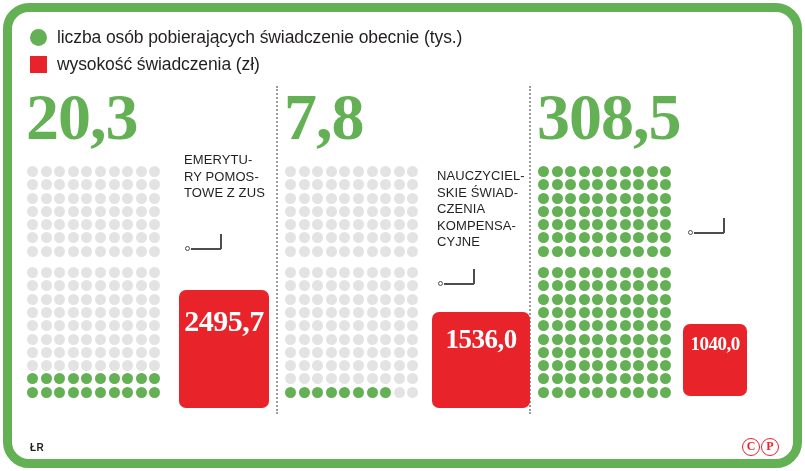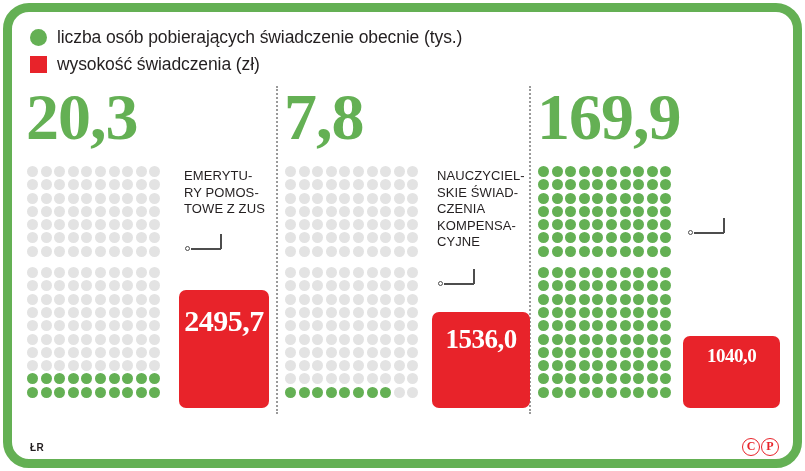"169,9" div.big-number { text: 169,9 -> 308,5 }
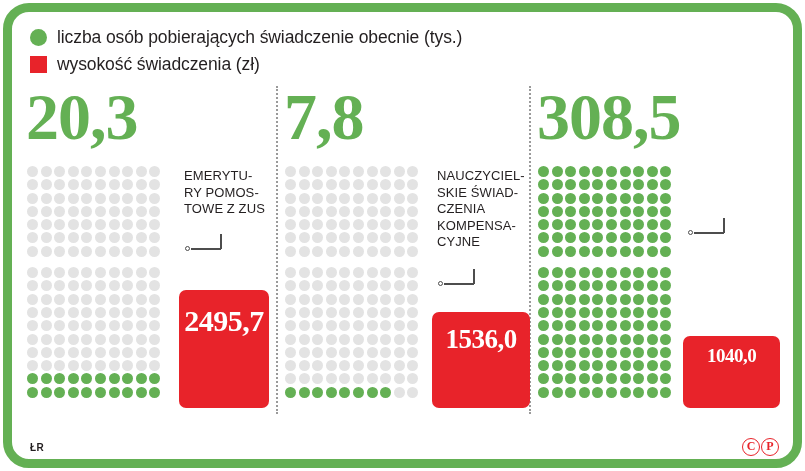"EMERYTU-" div.panel-label { top: 84px -> 68px }
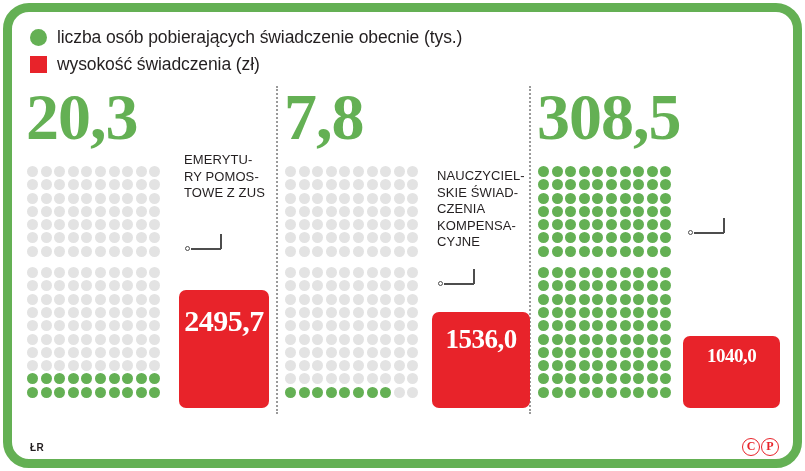"1040,0" div.value-box { top: 252px -> 240px; width: 97px -> 64px }
